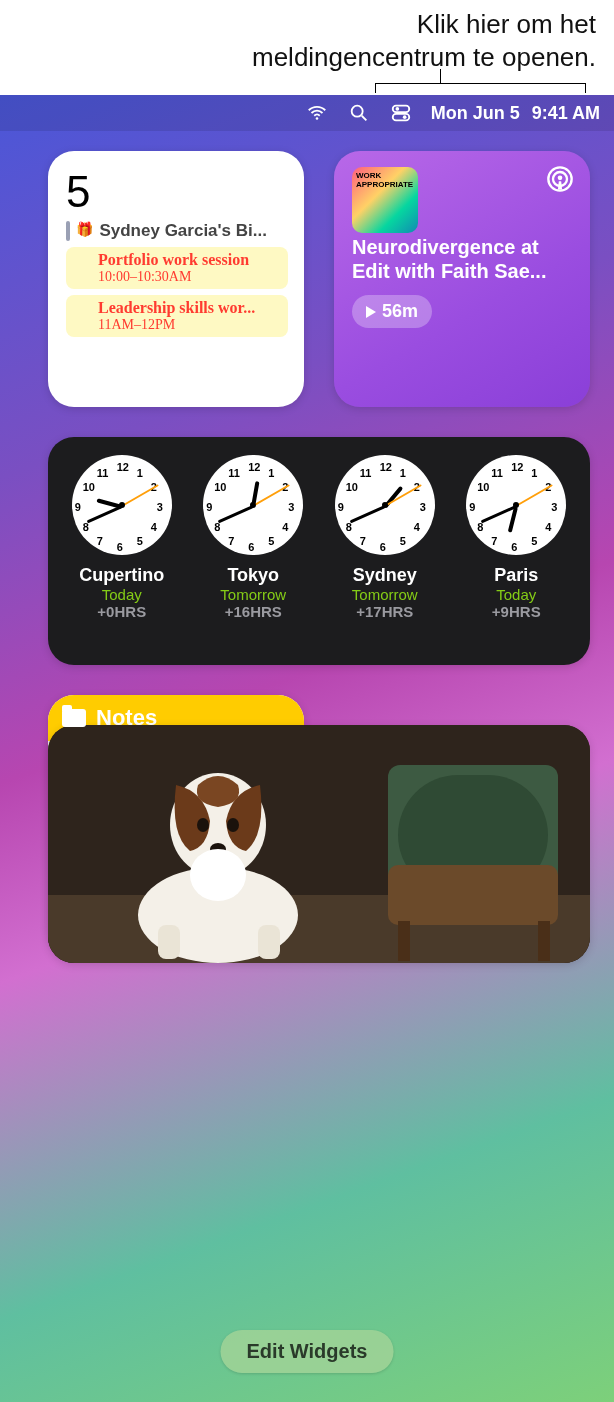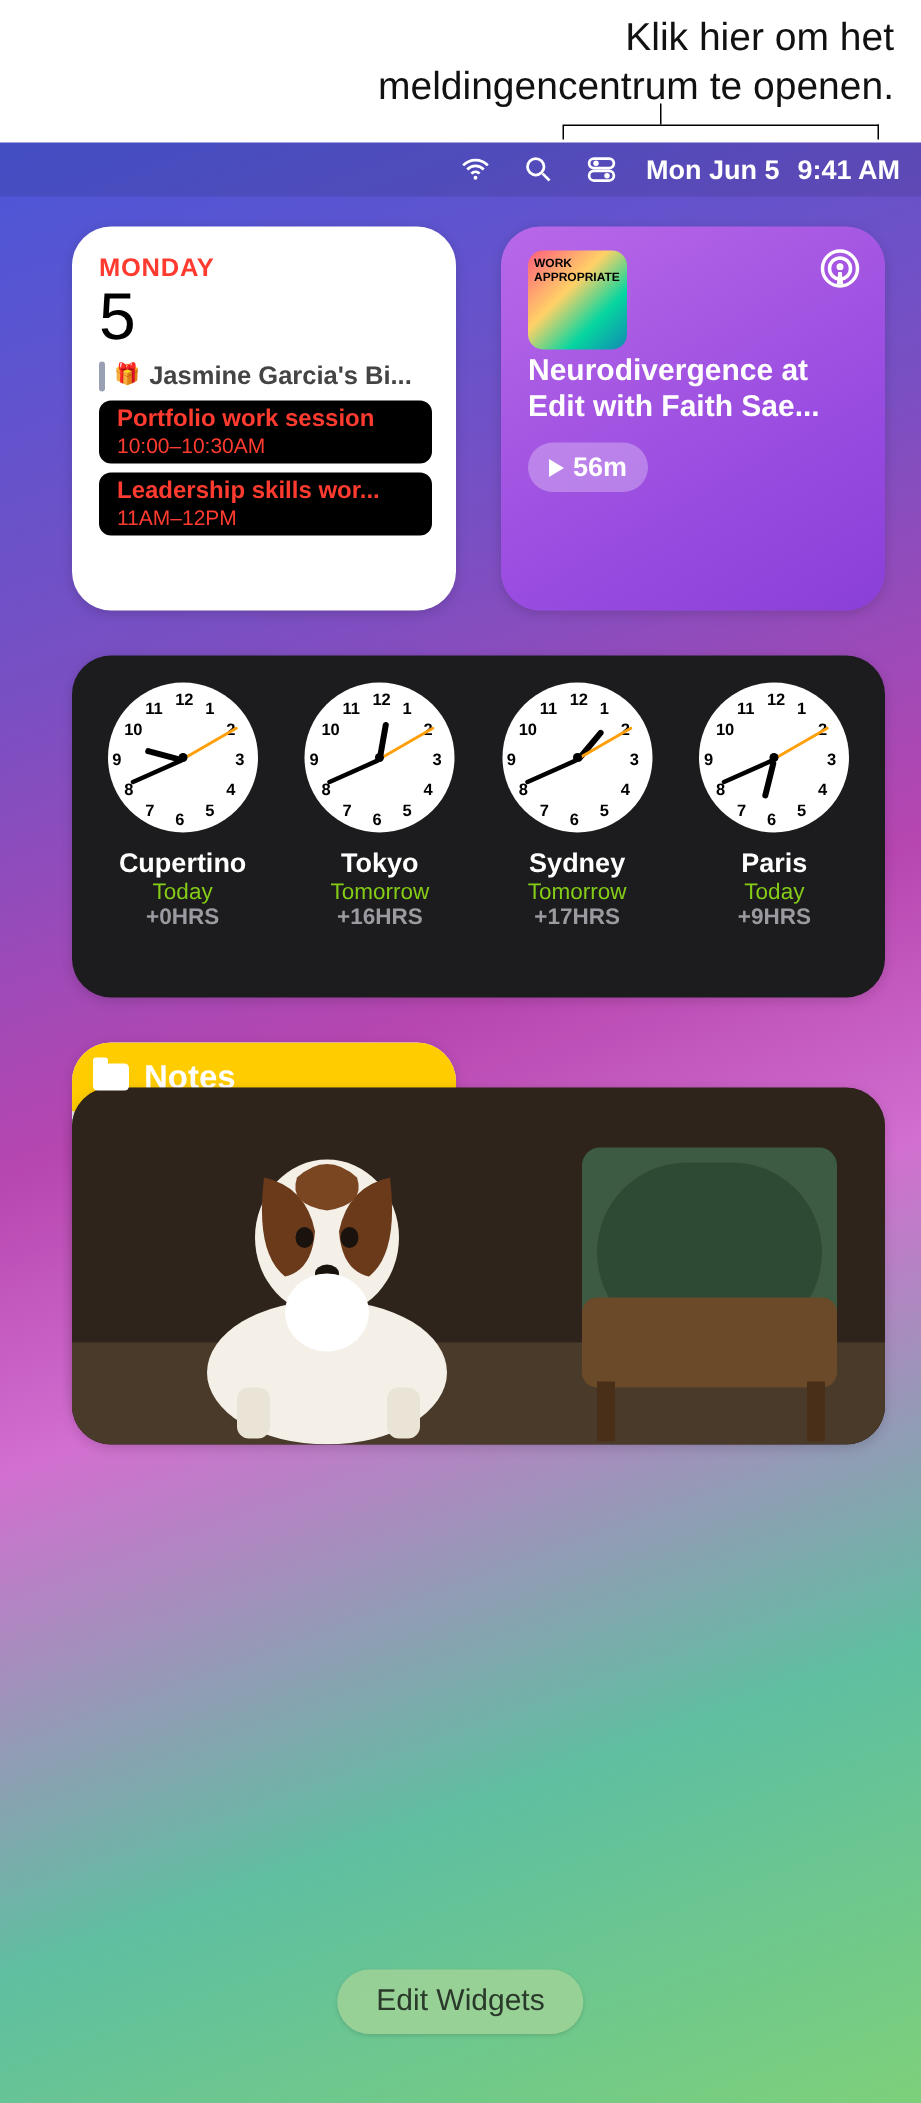"MONDAY" div.dow { html: <div>MONDAY</div> -> none }
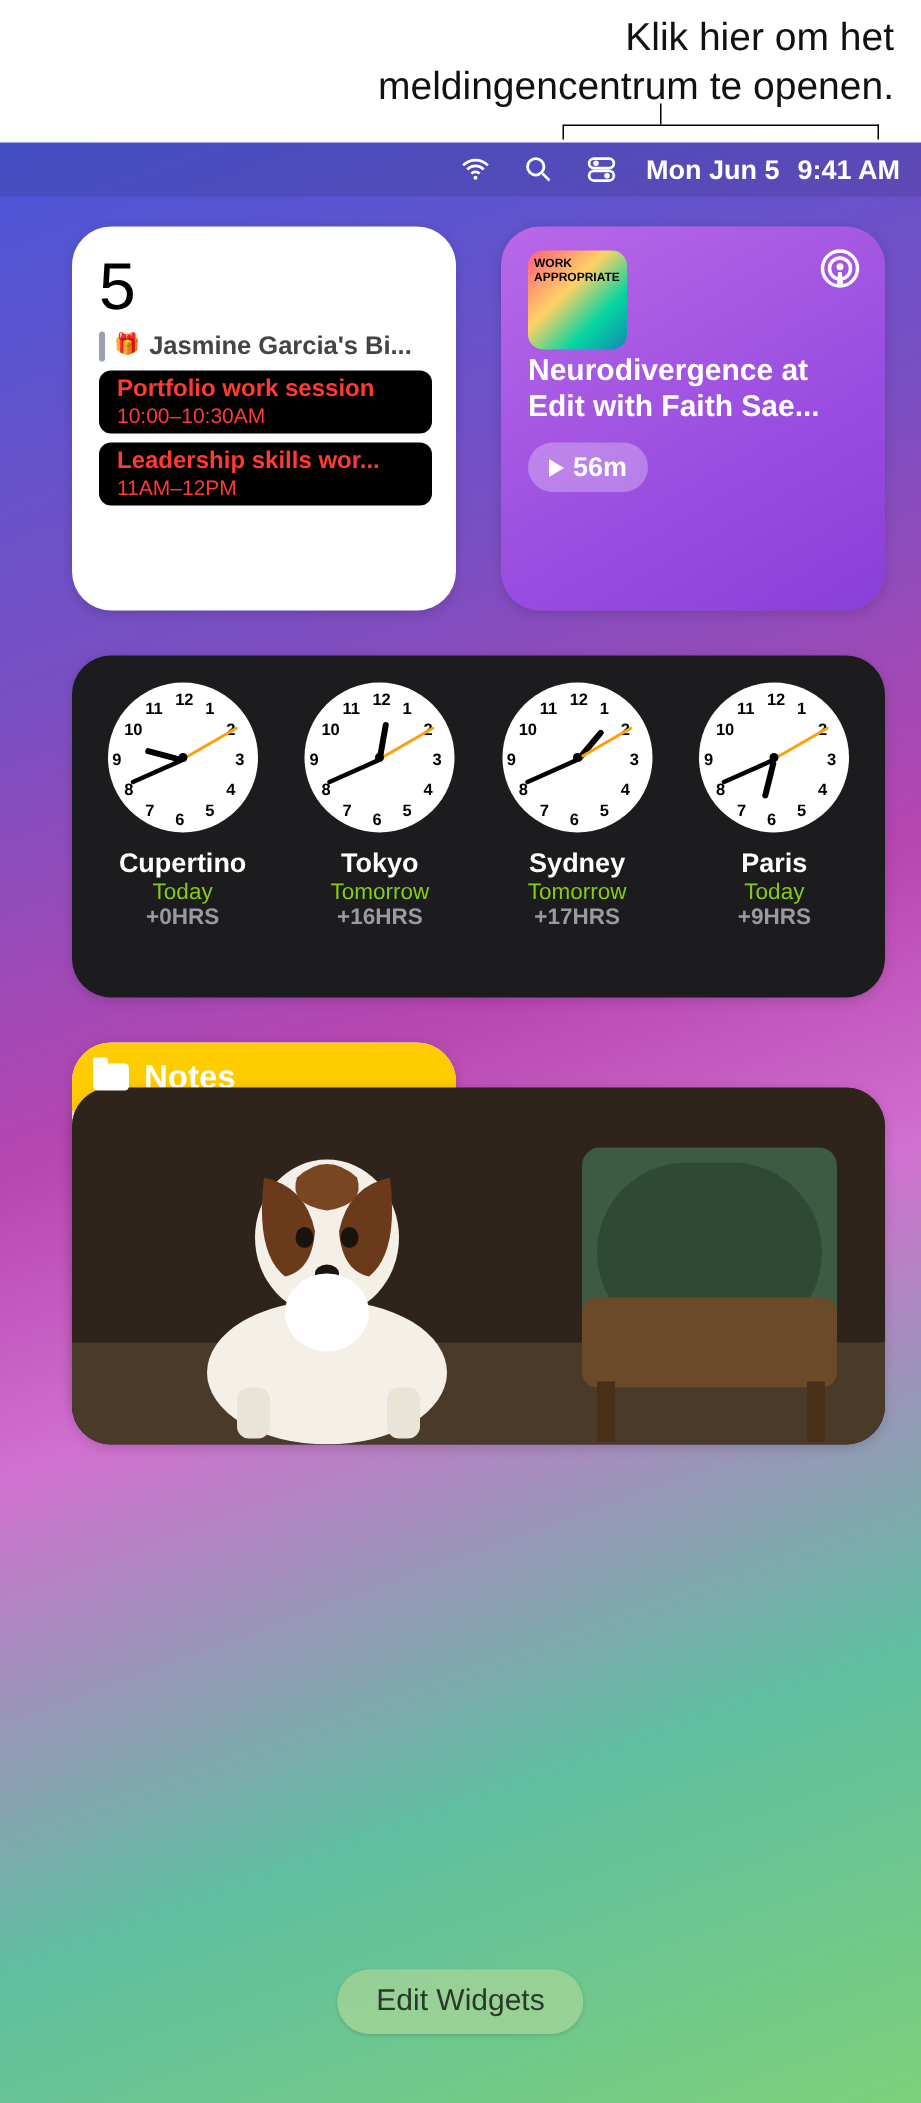"Jasmine Garcia's Bi..." span.bd-title { text: Jasmine -> Sydney }
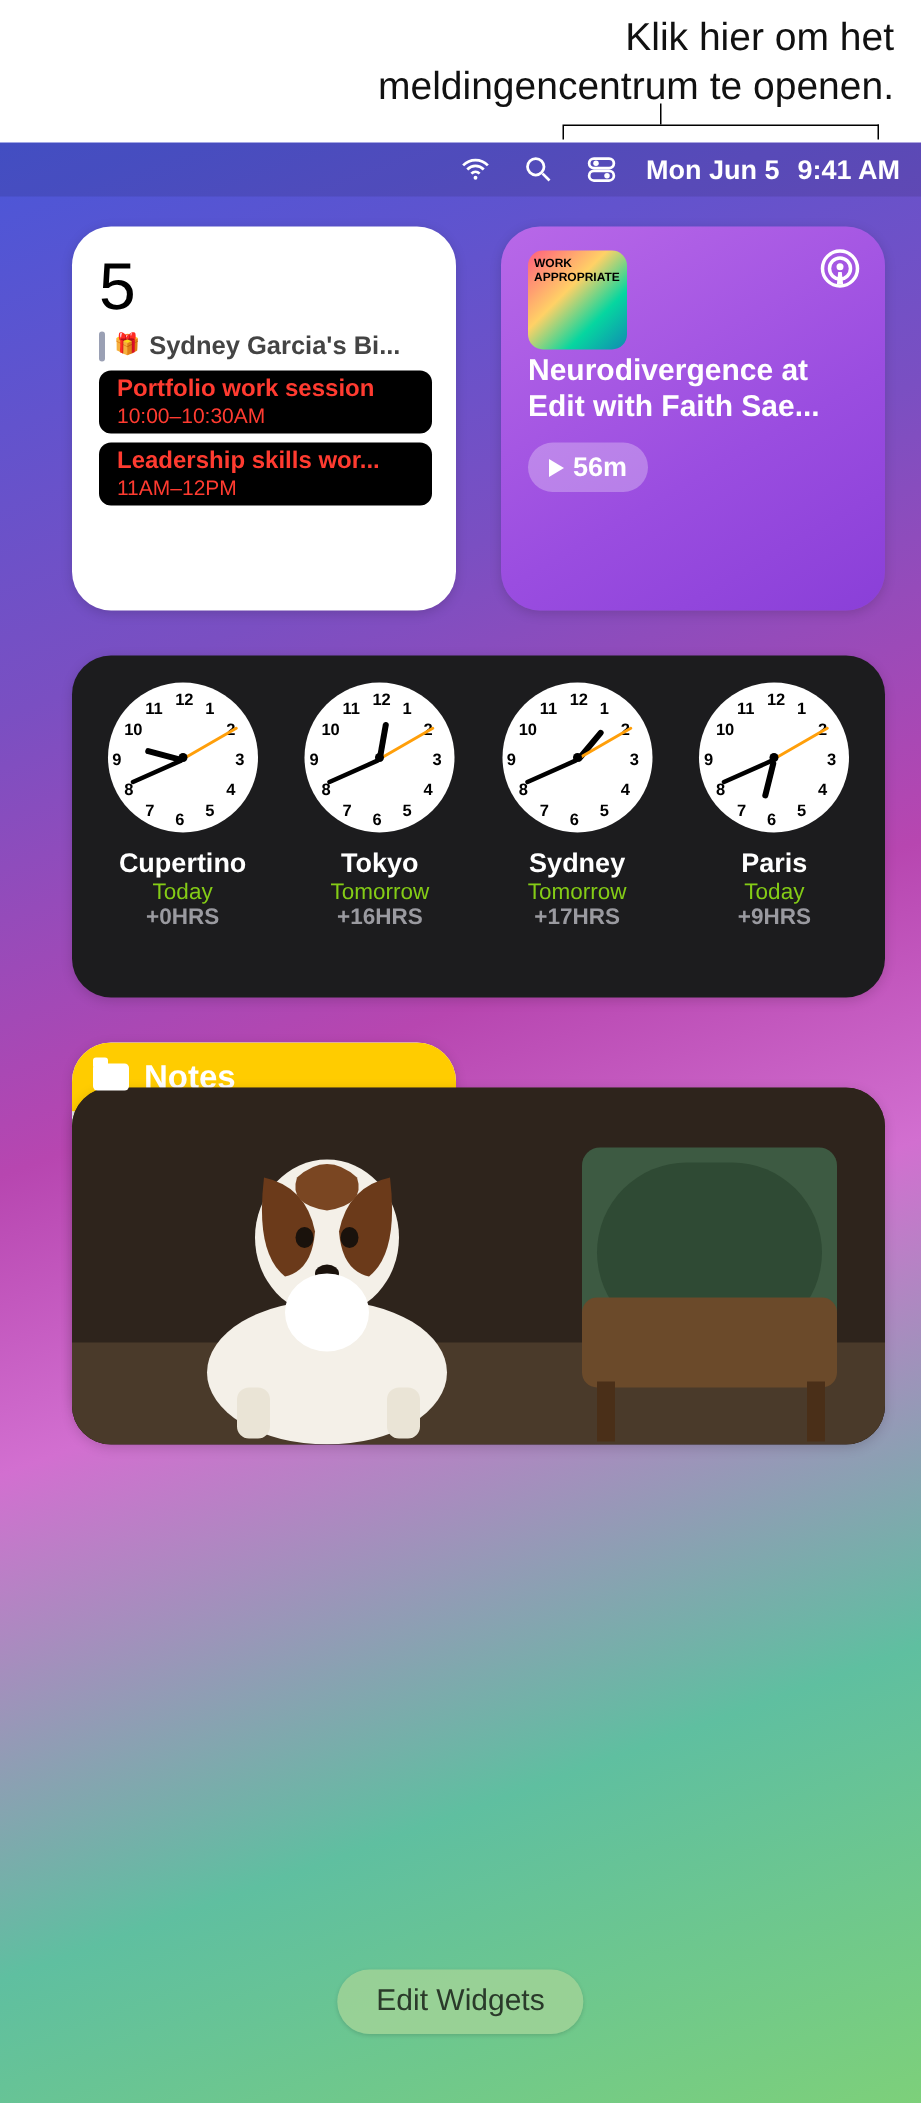"Portfolio work session" .cal .ev-block { background: #000000 -> #fef9c3; font-family: none -> Liberation Serif, serif; padding: 4px 4px -> 4px 24px }
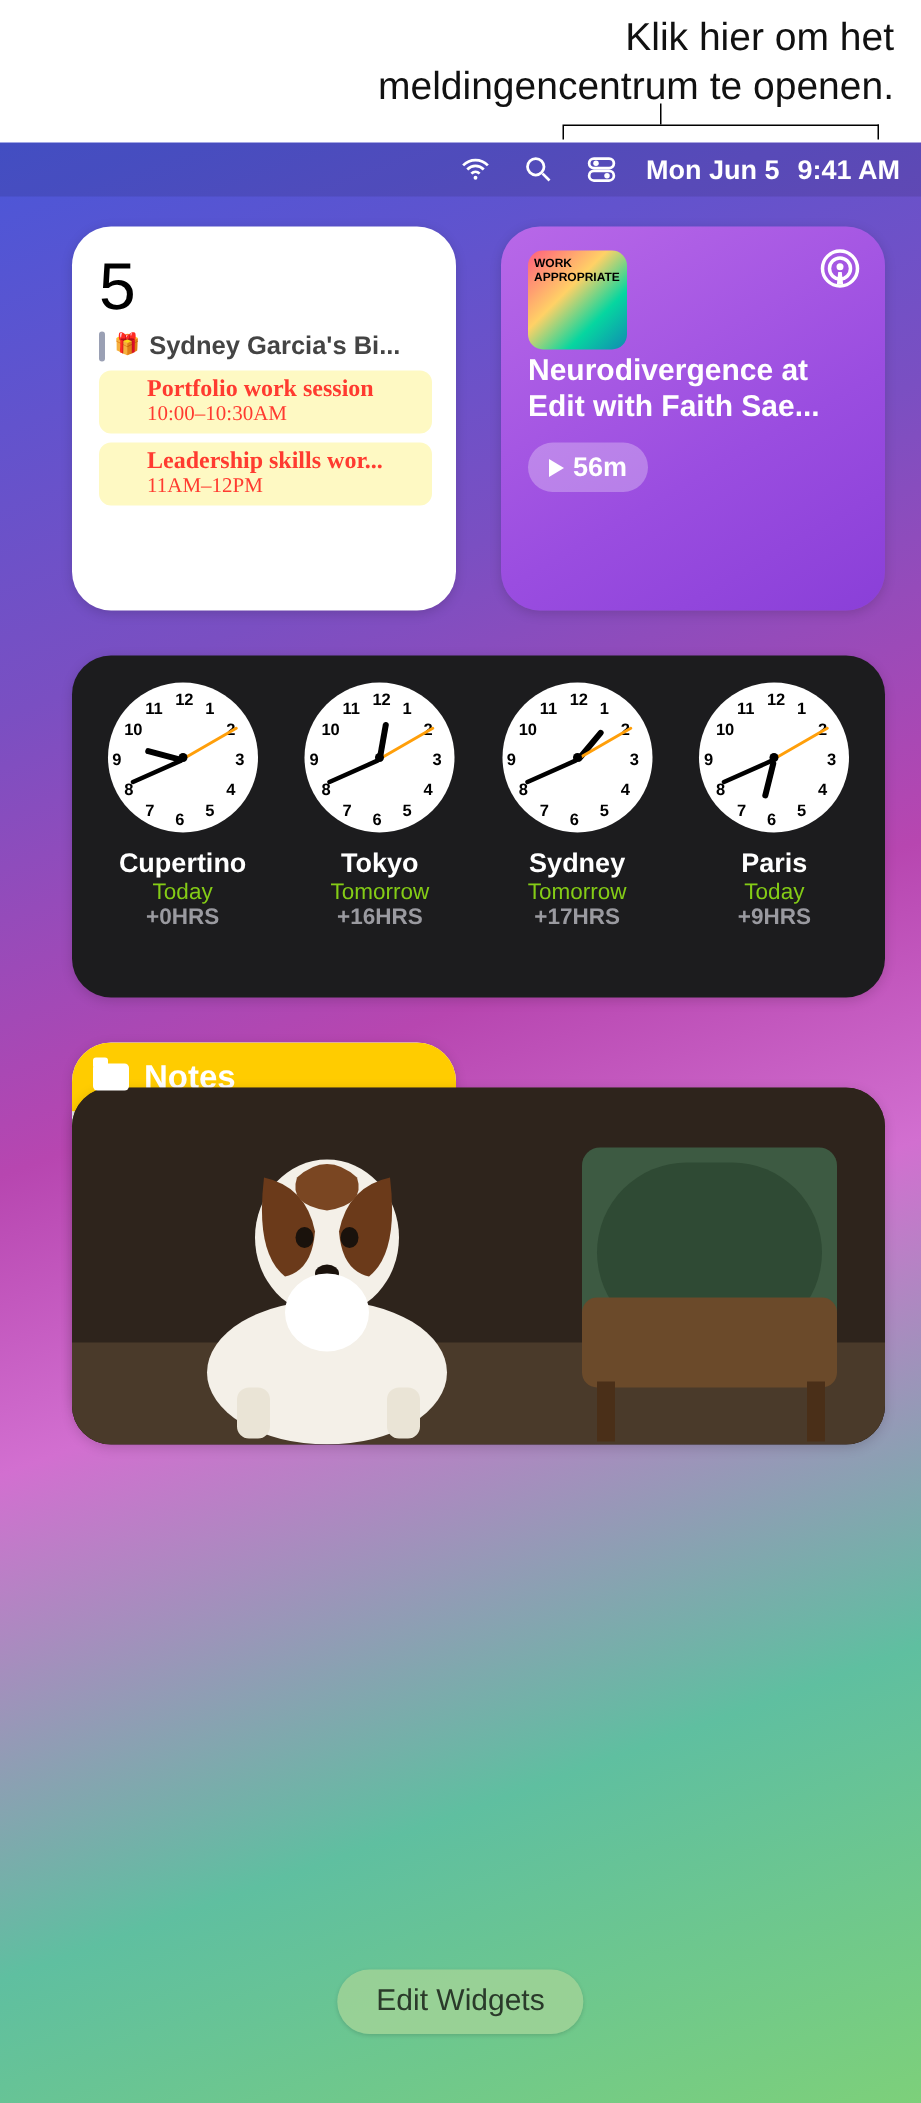"Edit Widgets" .editbtn { bottom: 47px -> 30px; font-weight: 400 -> 700 }
